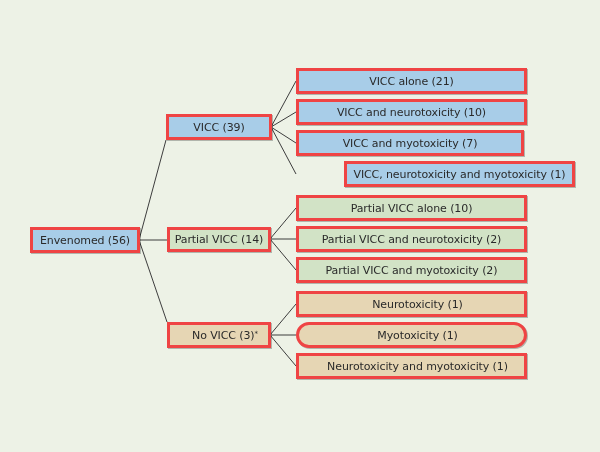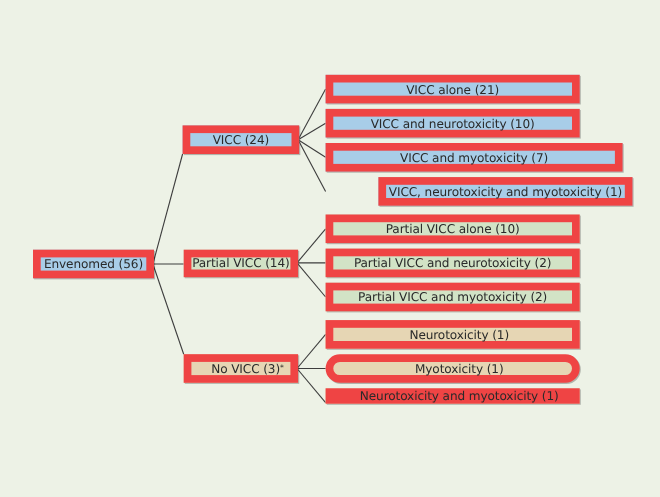"VICC alone (21)" .node { border: 7px solid #ef4444 -> 3px solid #ef4444 }
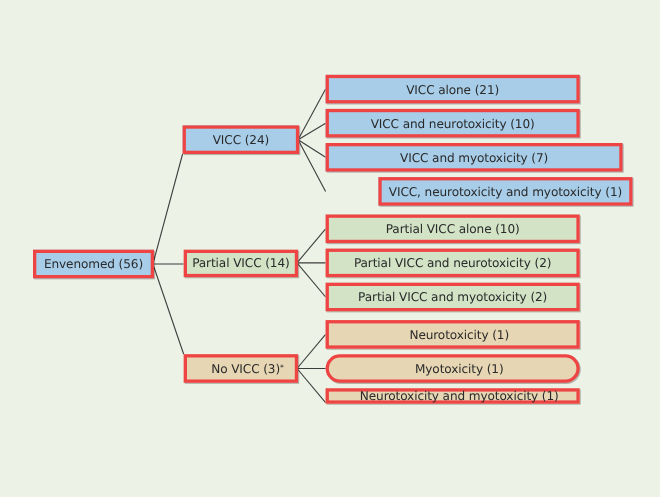"VICC (24)" span { text: 24 -> 39 }
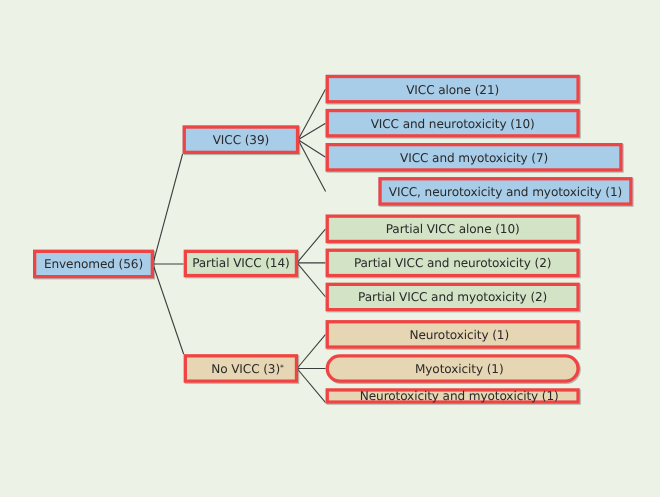"VICC and myotoxicity (7)" div.node { width: 270px -> 228px }
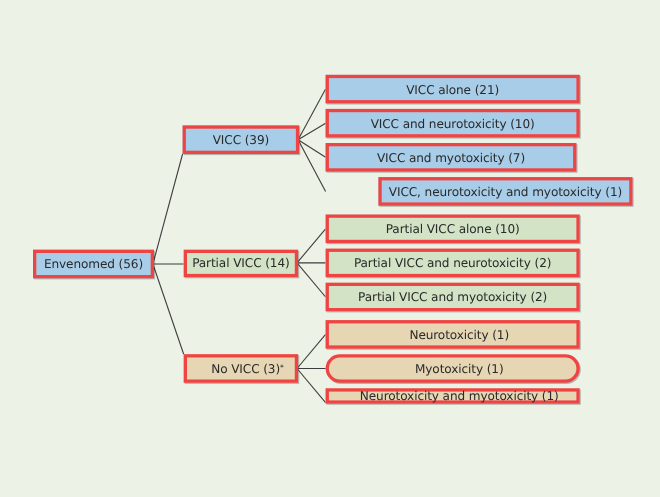"Neurotoxicity and myotoxicity (1)" div.node { height: 14px -> 26px }
